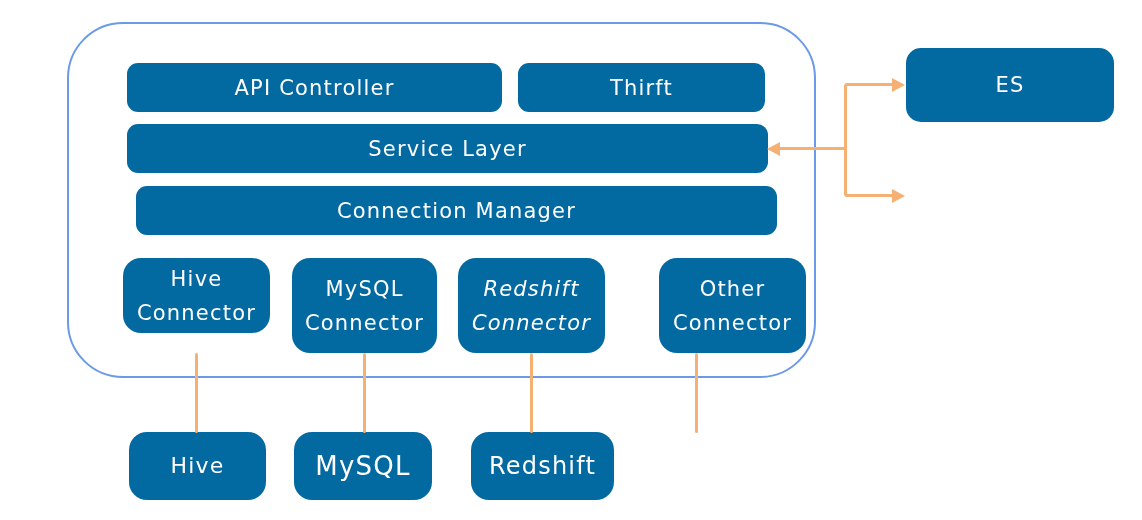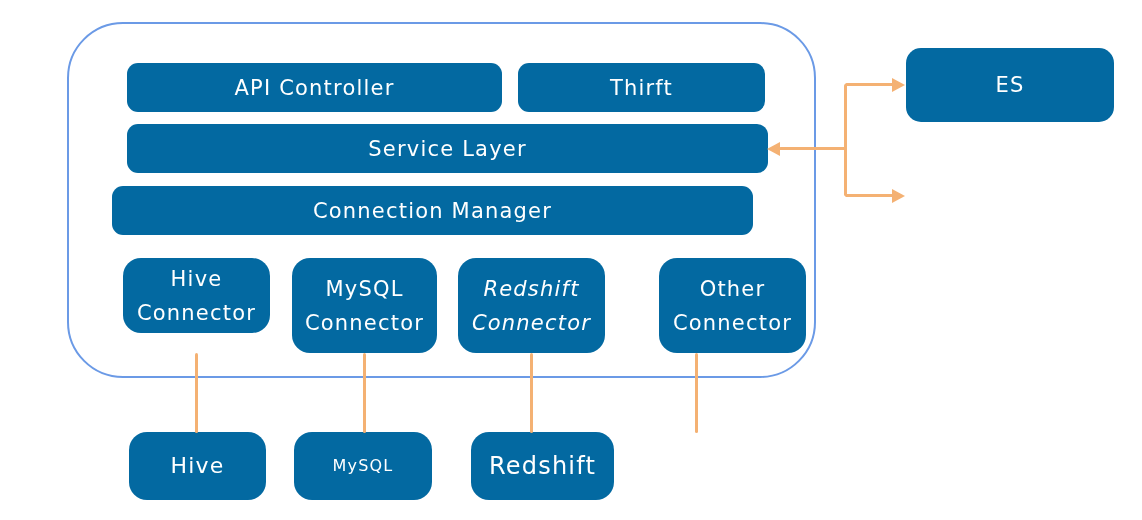"Connection Manager" .node-connmgr { left: 112px -> 136px }
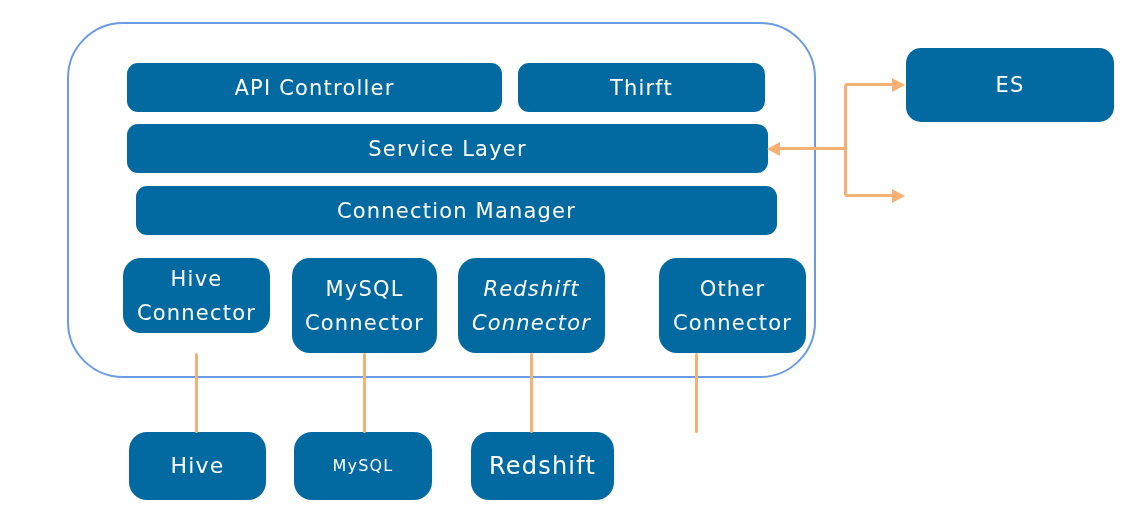"MySQL" .node-ds-mysql { font-size: 16px -> 26px }
